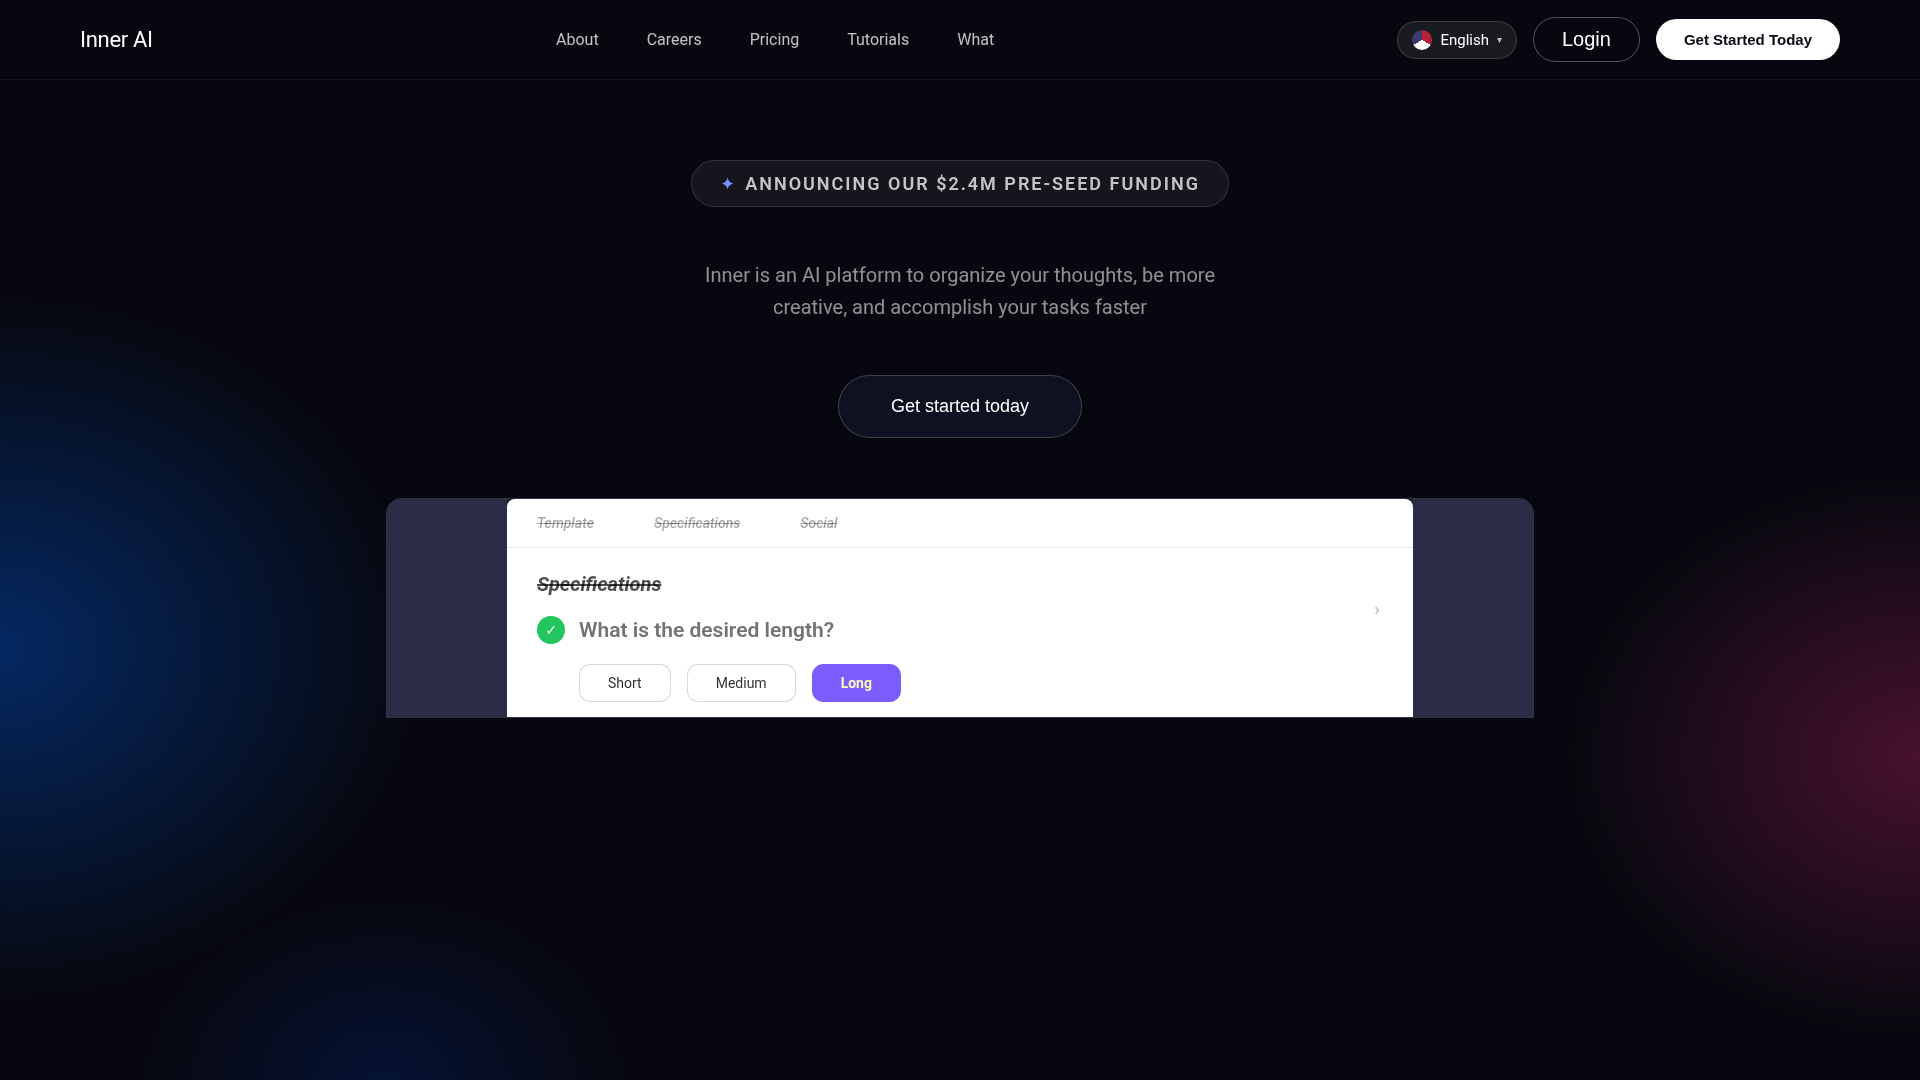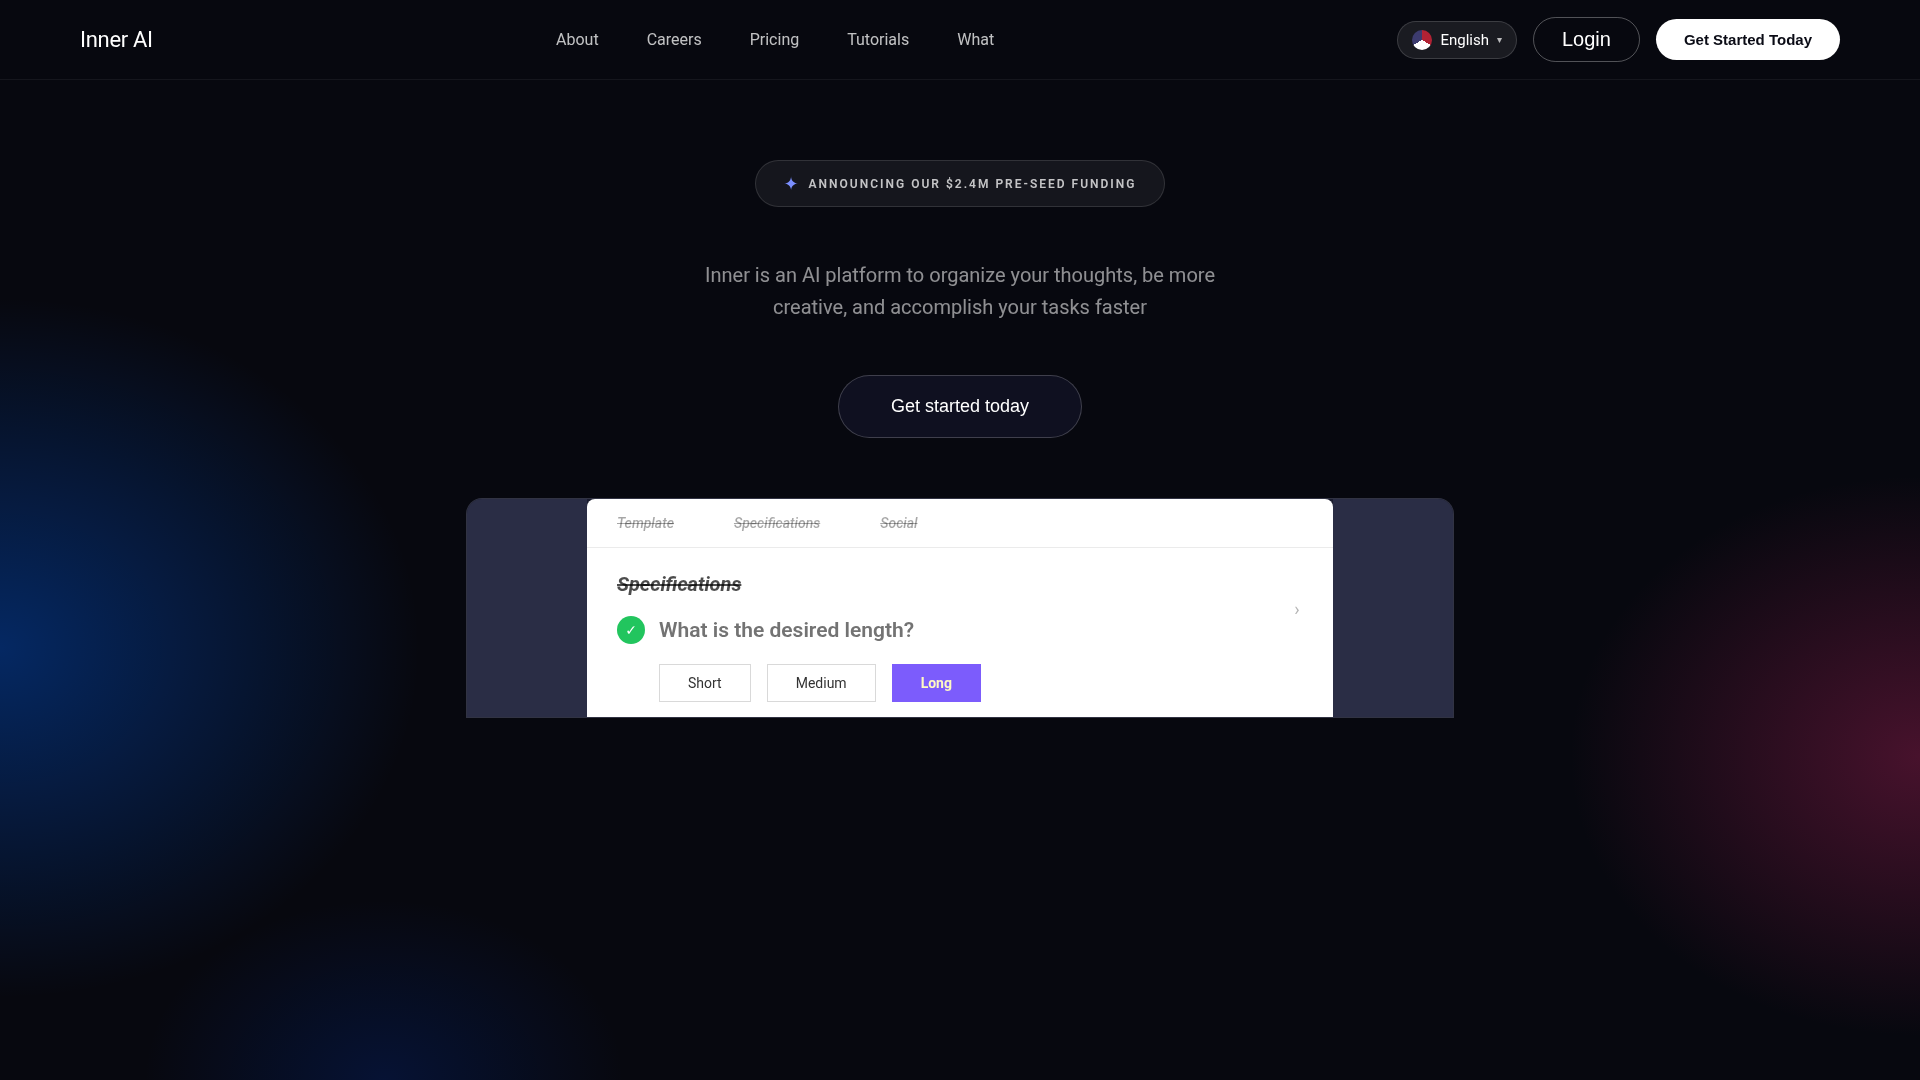"ANNOUNCING OUR $2.4M PRE-SEED FUNDING" .announcement-text { font-size: 12px -> 18px }
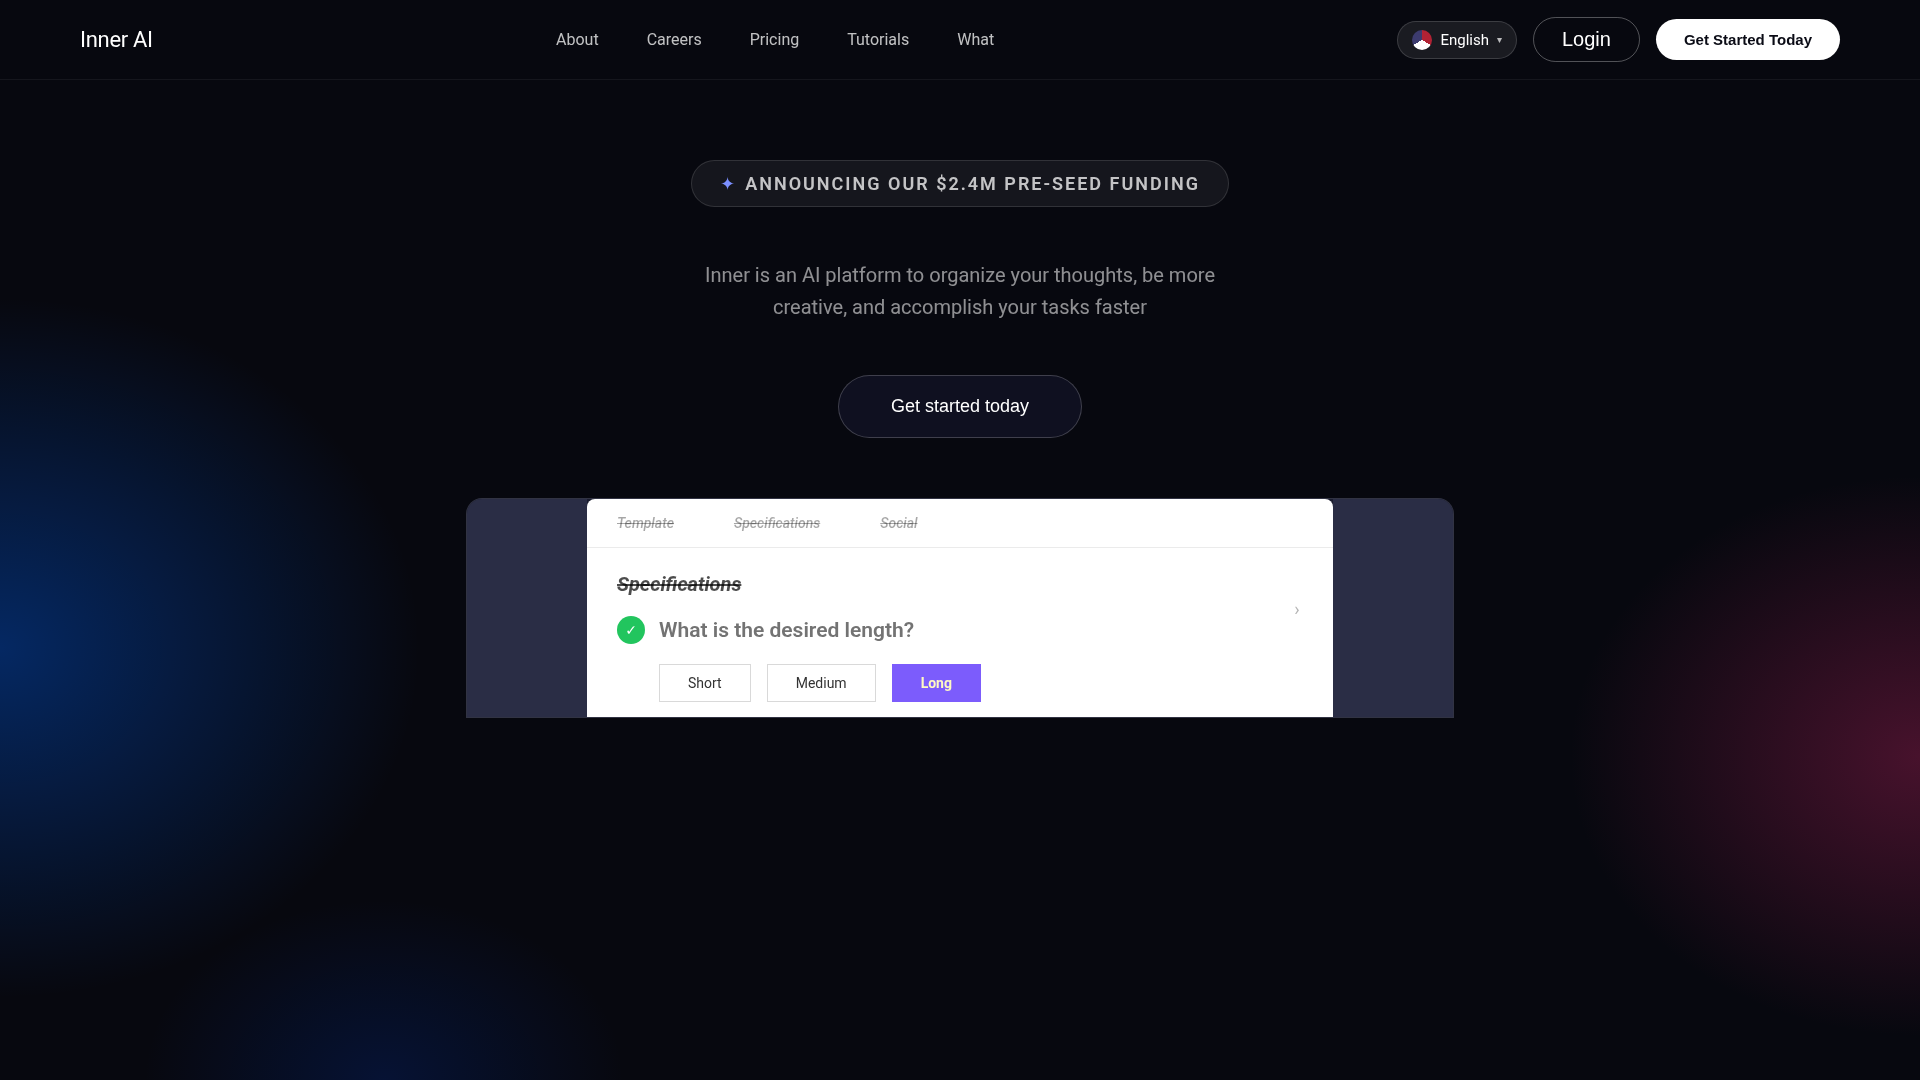"Template" .app-preview { width: 988px -> 1148px }
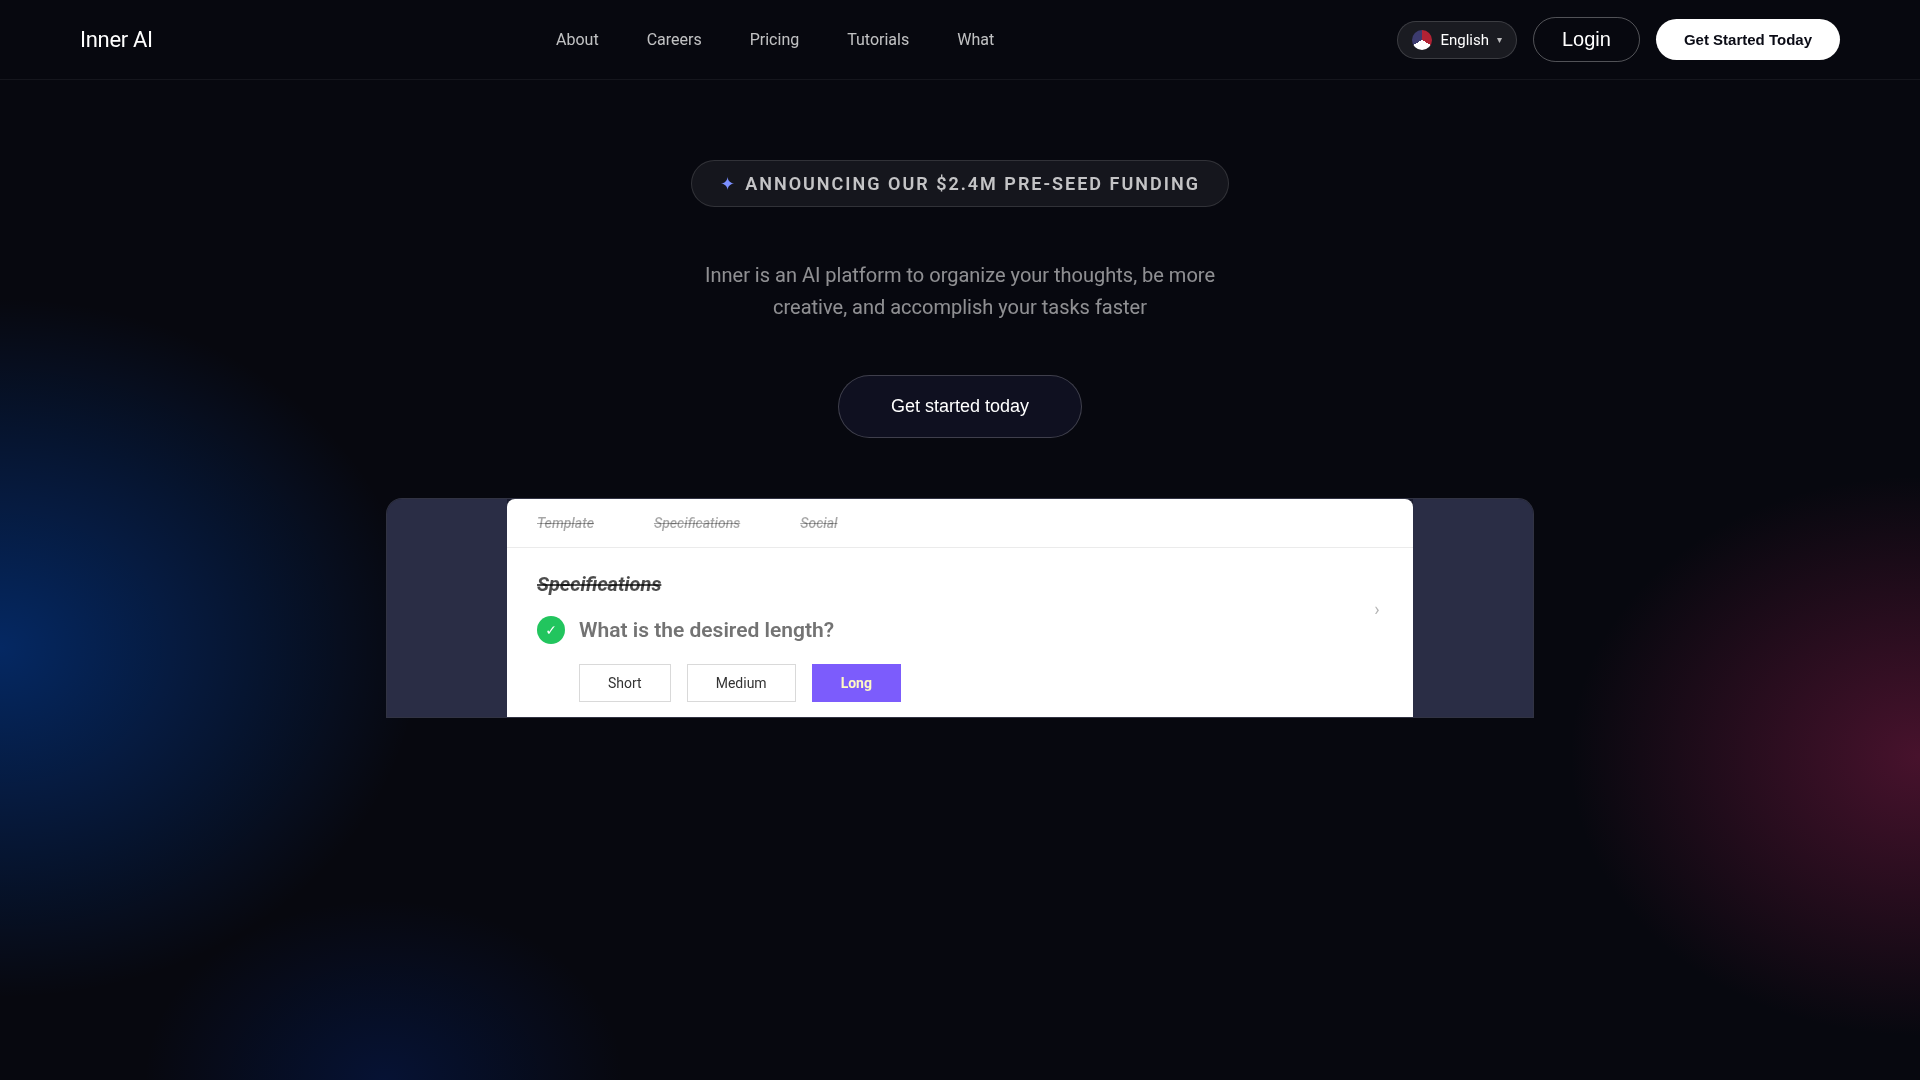"Short" .app-option { border-radius: 0 -> 11px }
